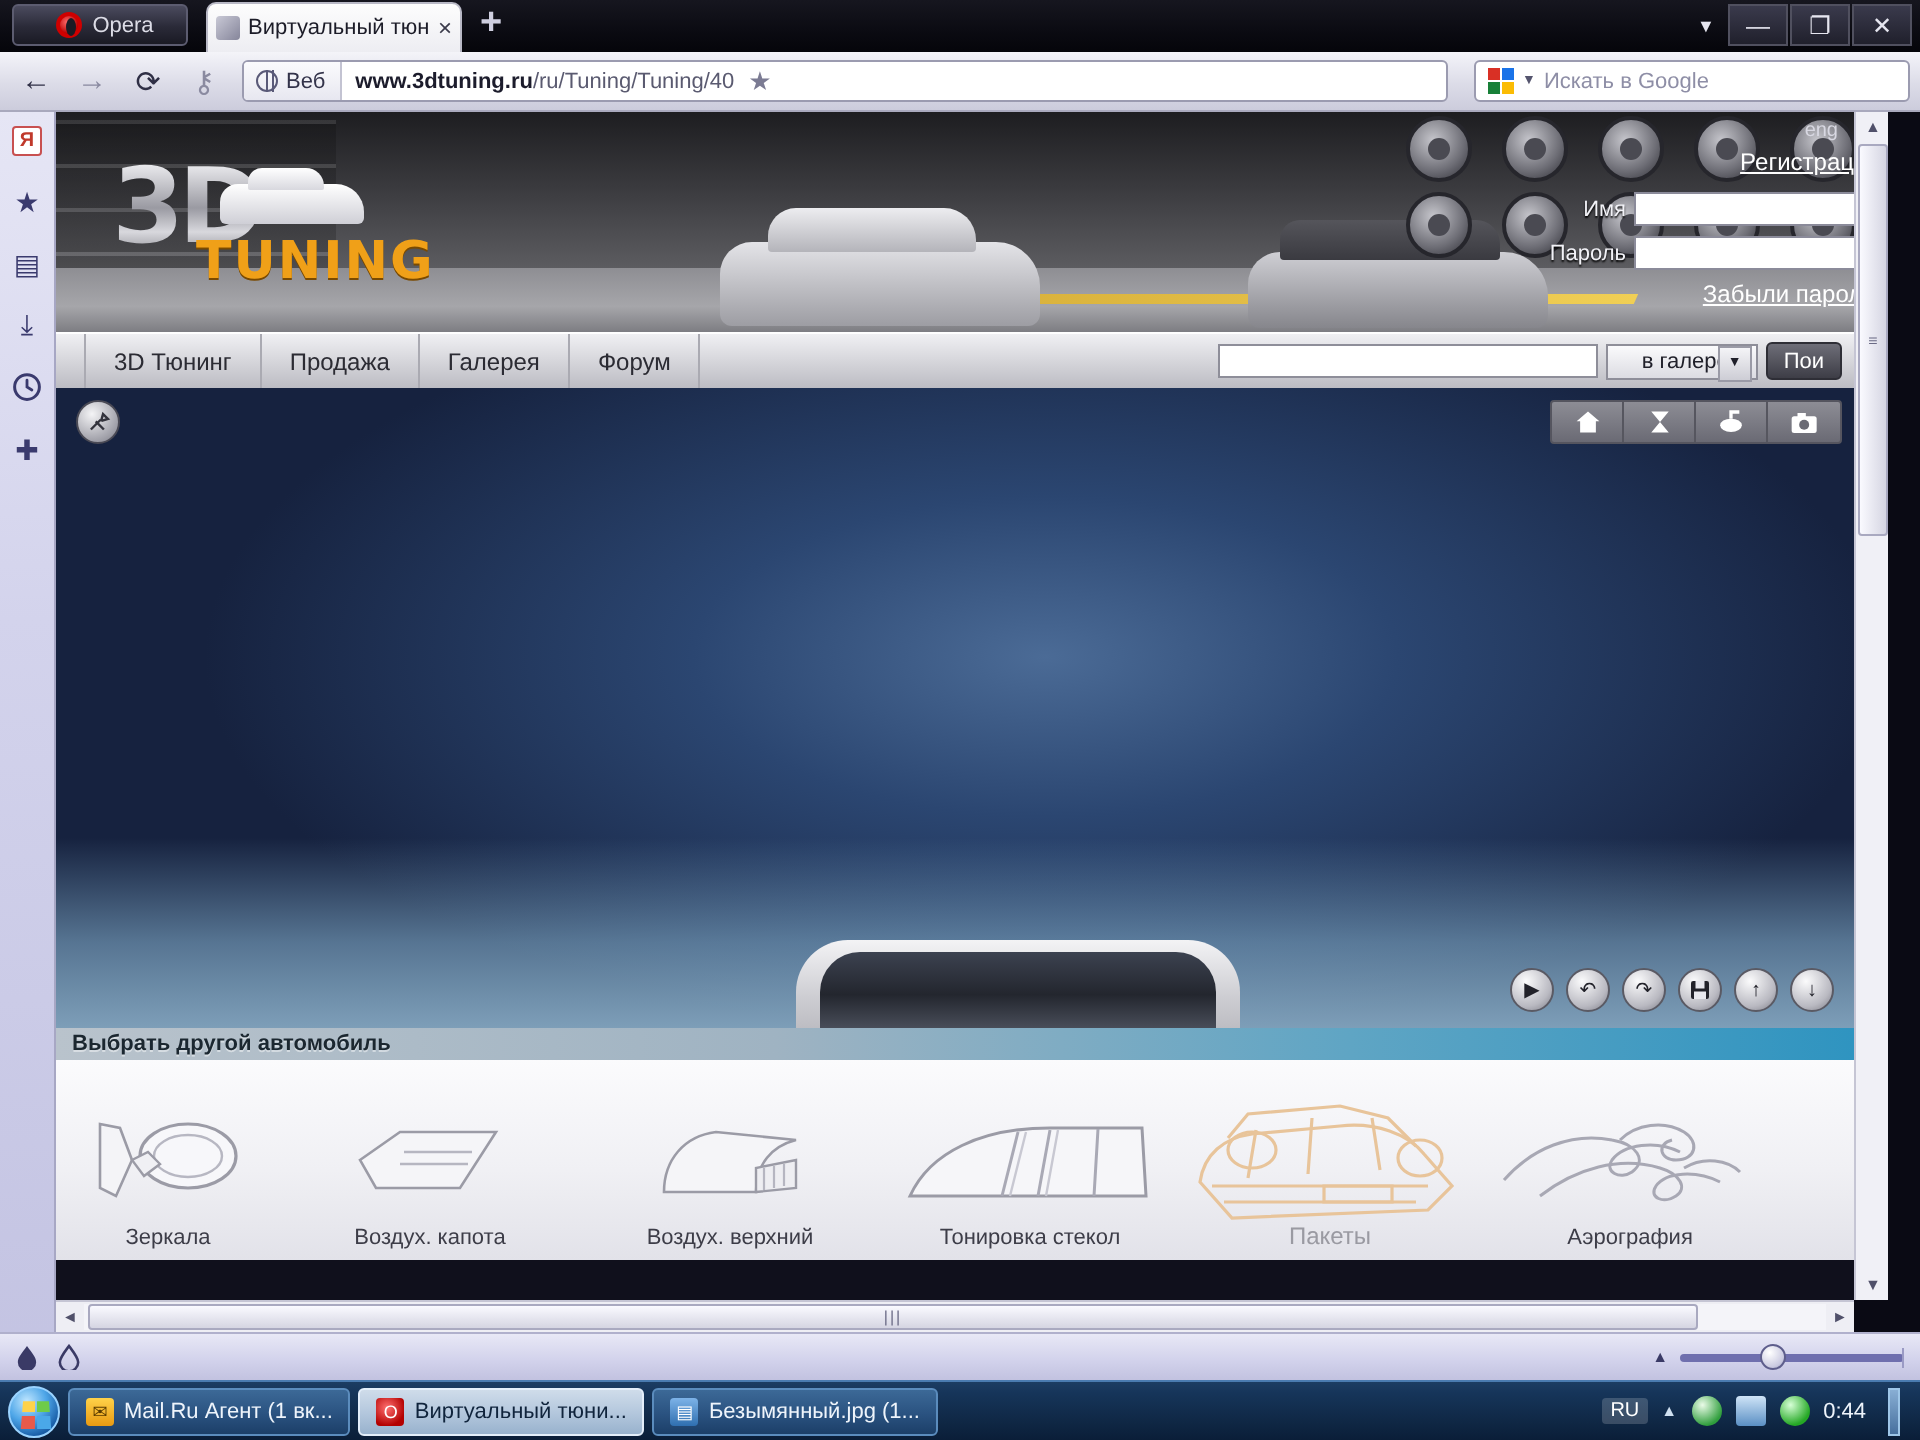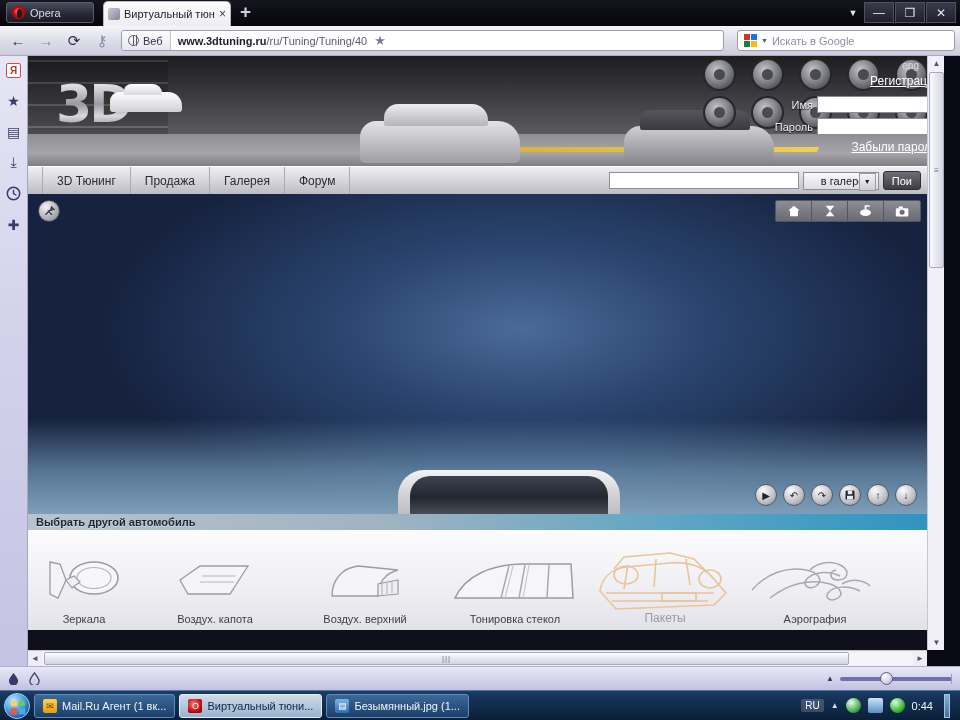"Opera" .opera-btn { justify-content: none -> center }
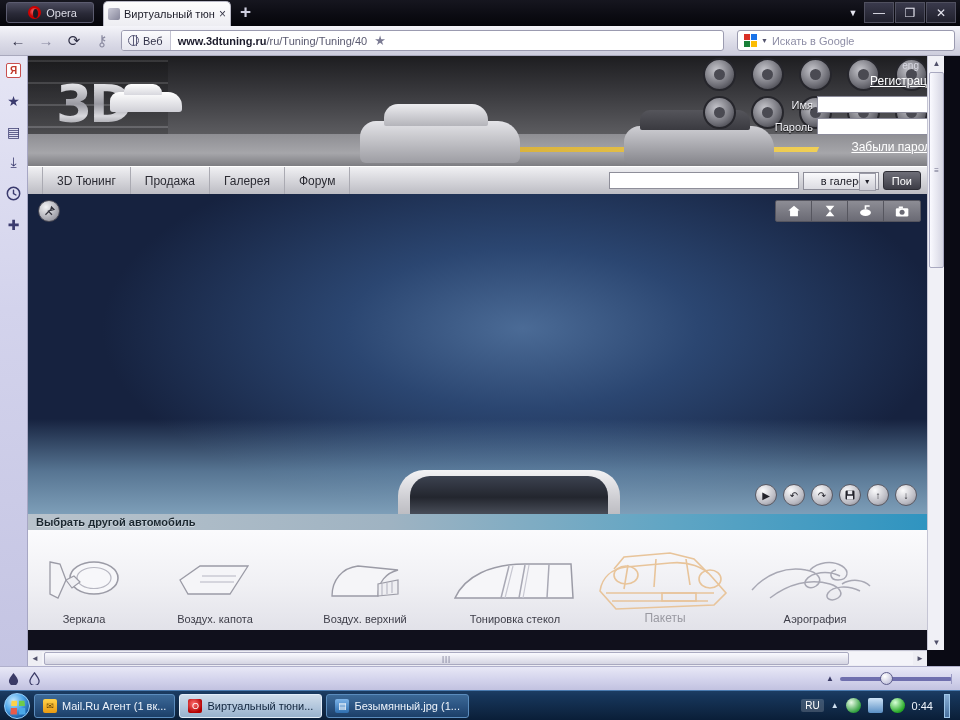"TUNING" div.logo-tuning { html: none -> <div>TUNING</div> }
